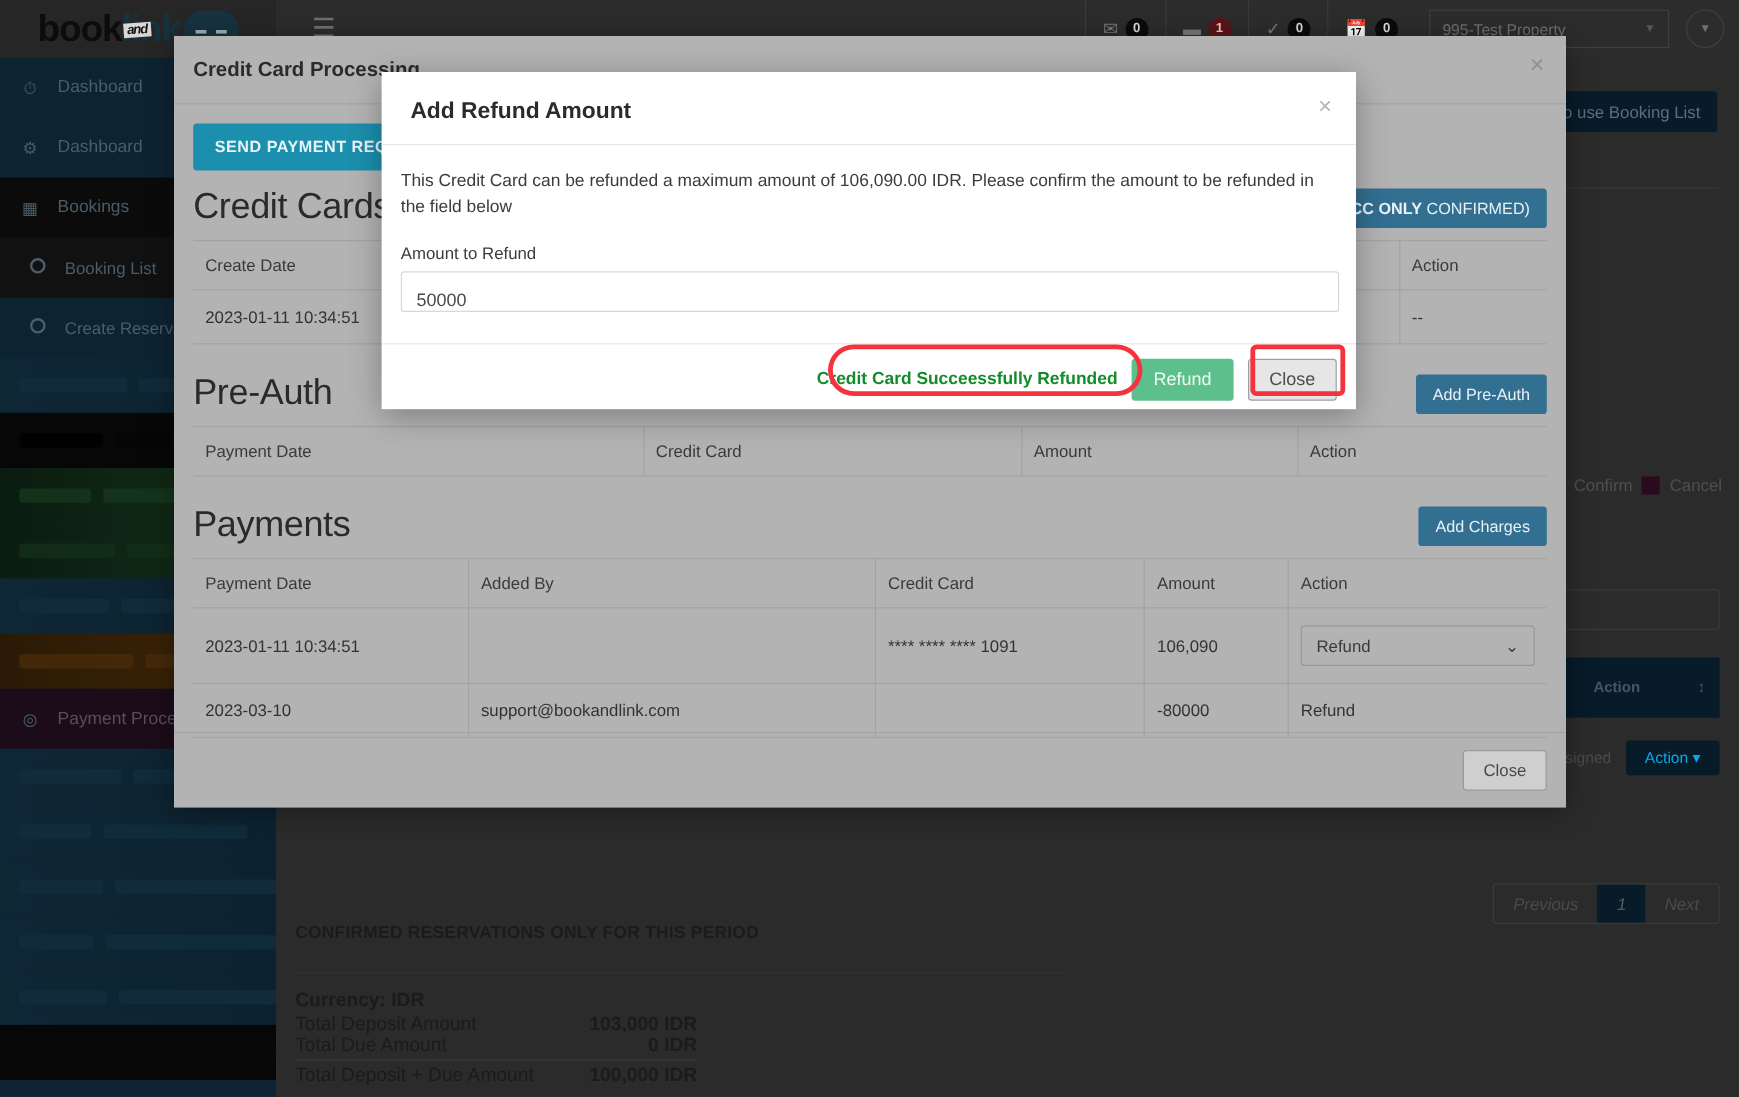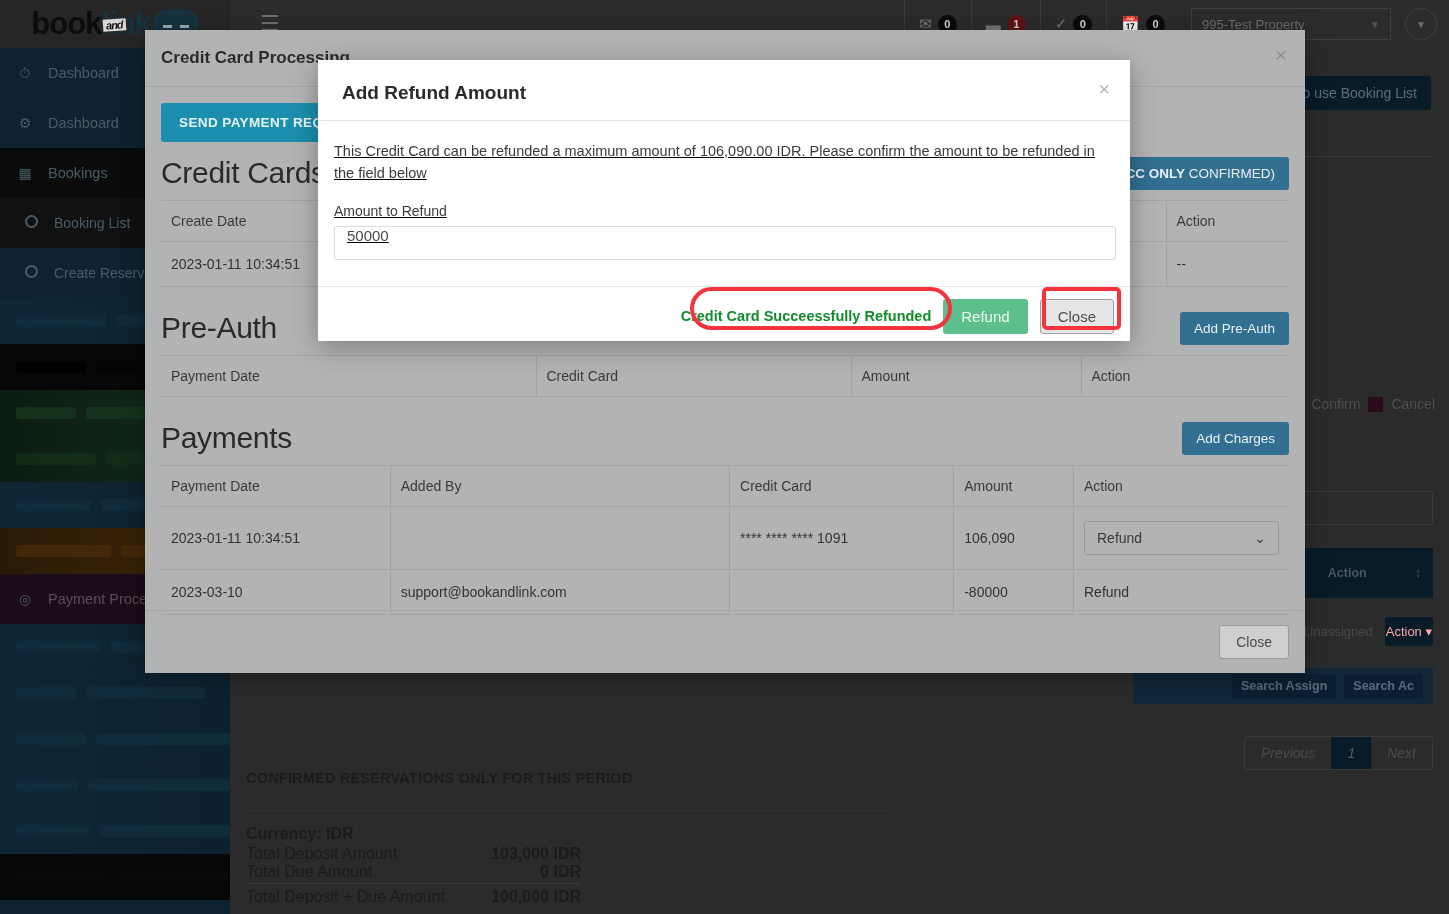"This Credit Card can be" .mi-body { text-decoration: underline -> none }
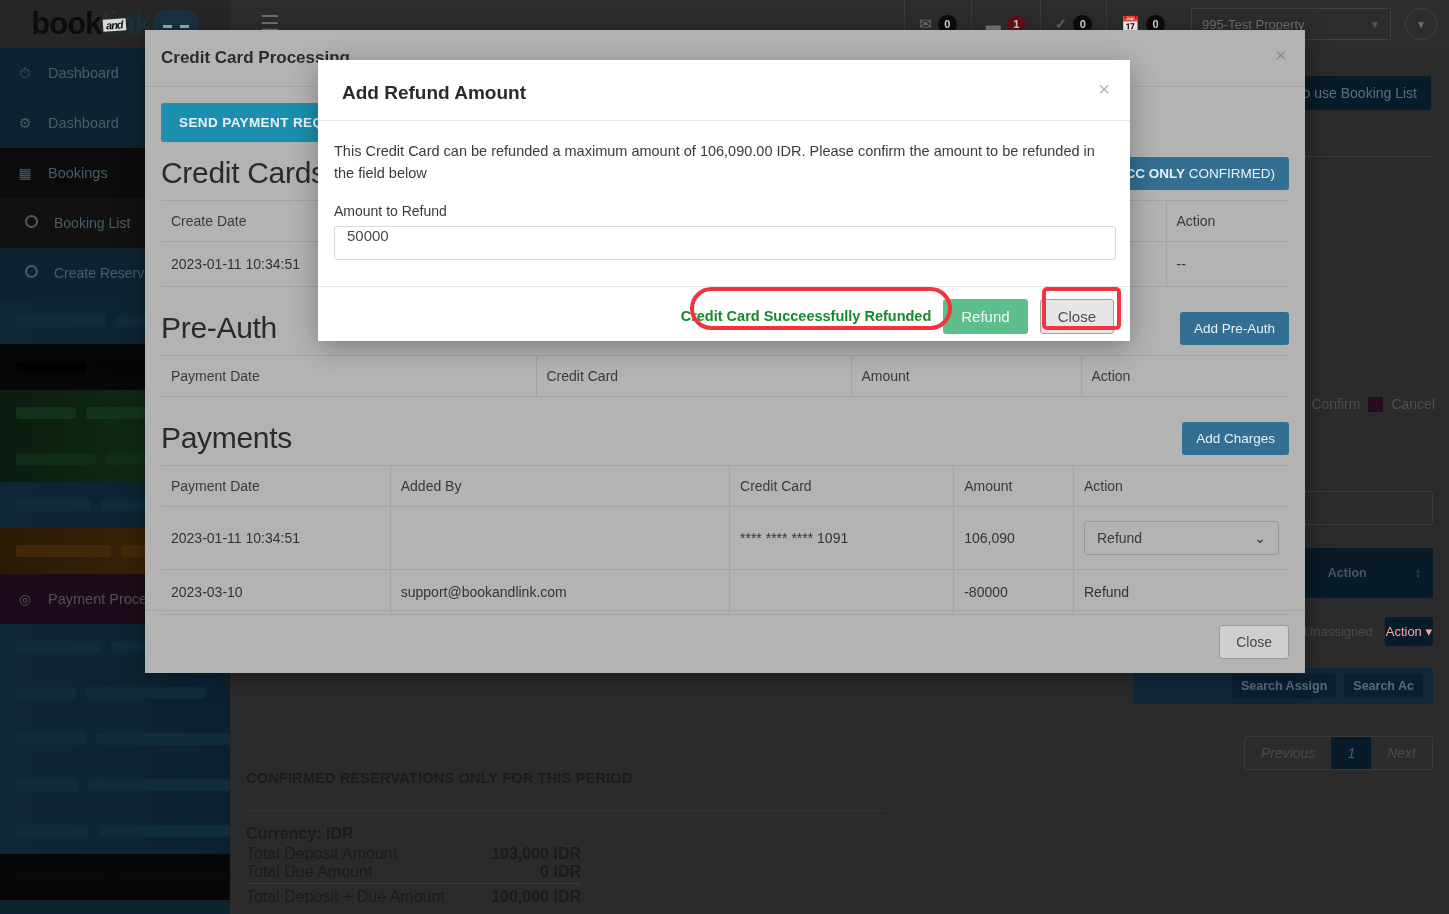"50000" .mi-input { align-items: flex-start -> flex-end }
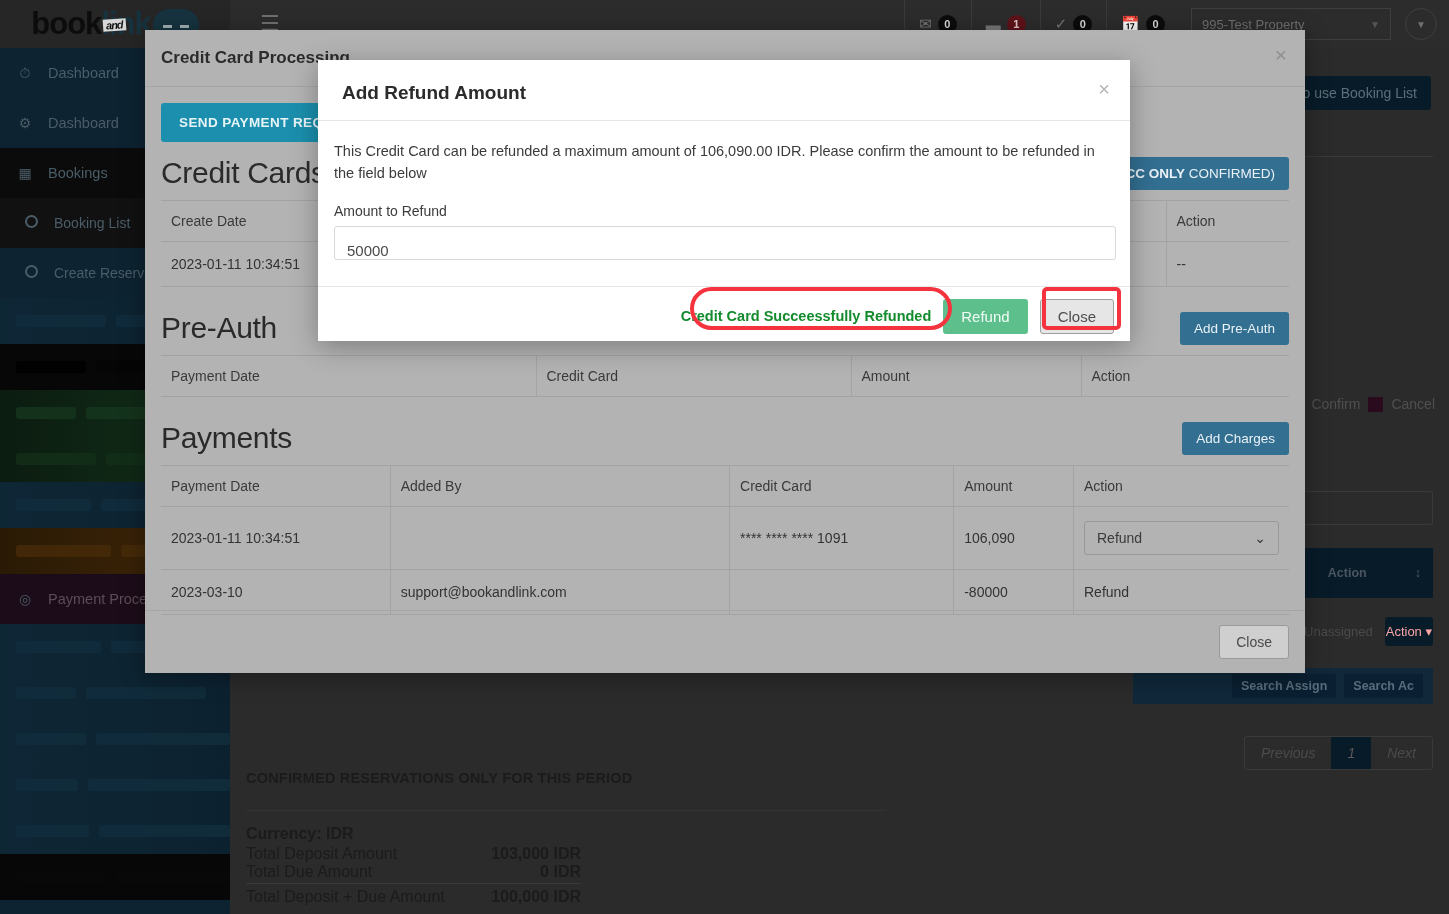"Action ▾" .act-btn { color: #fca5a5 -> #0ea5e9; padding: 7px 1px -> 7px 16px }
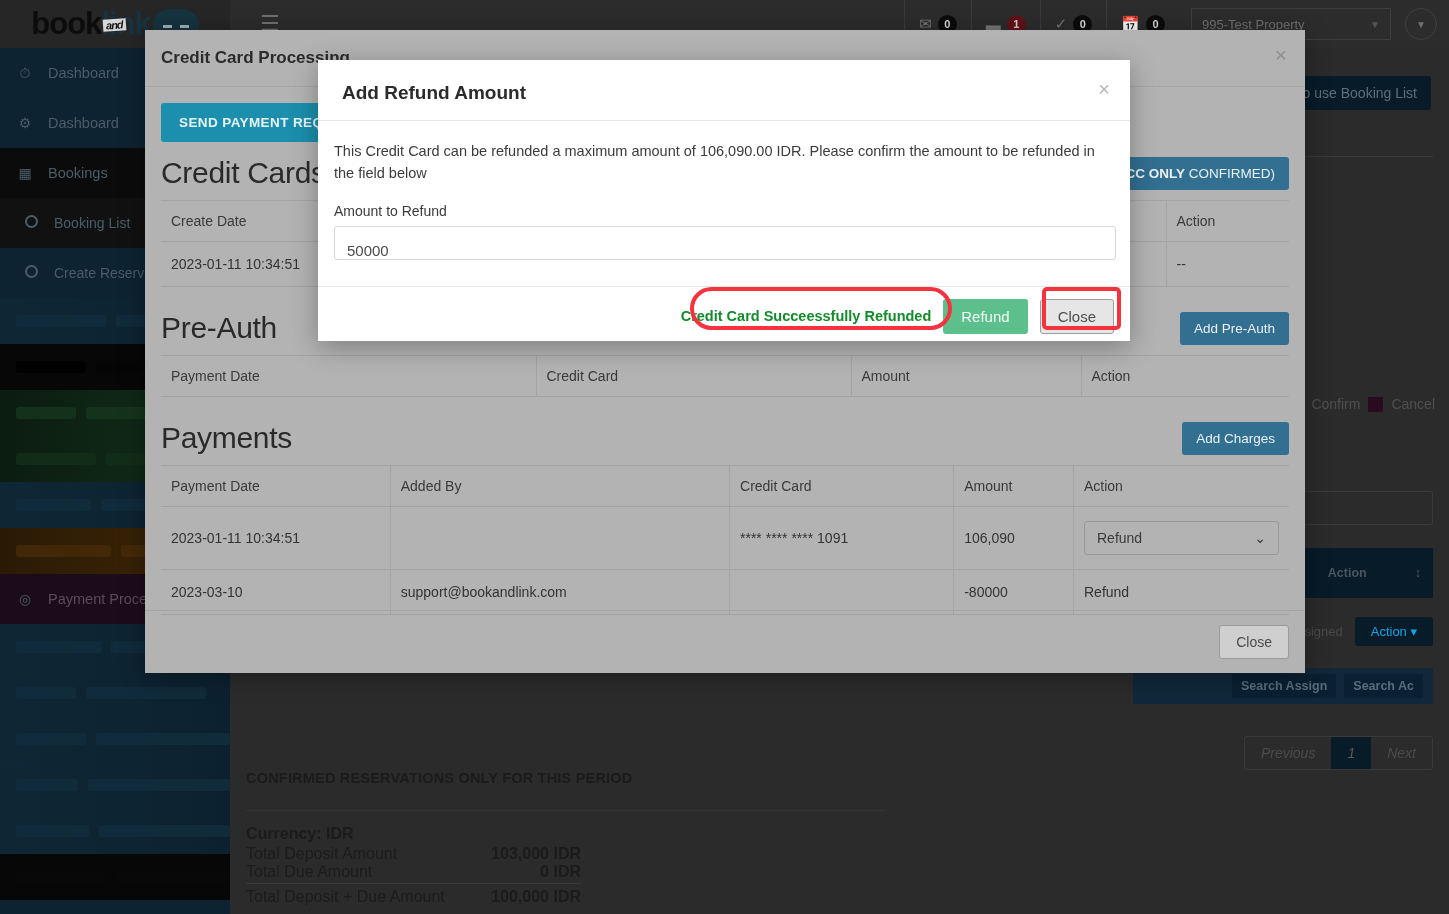"Search Assign" div.searchbar { html: <div> <span>Search Assign</span> <span>Search Ac</span> </div> -> none }
